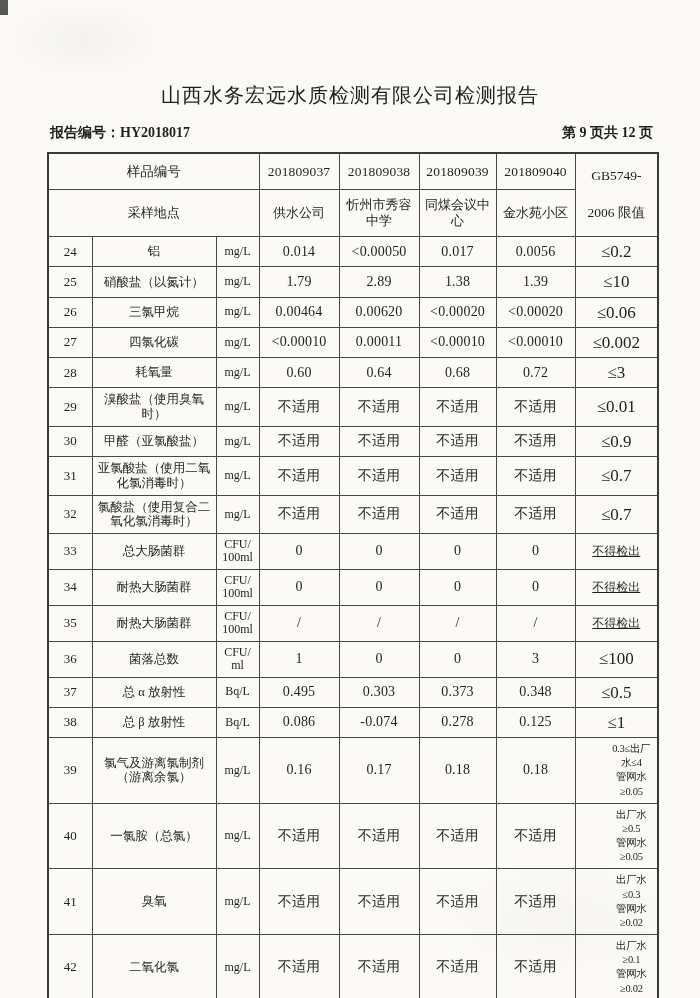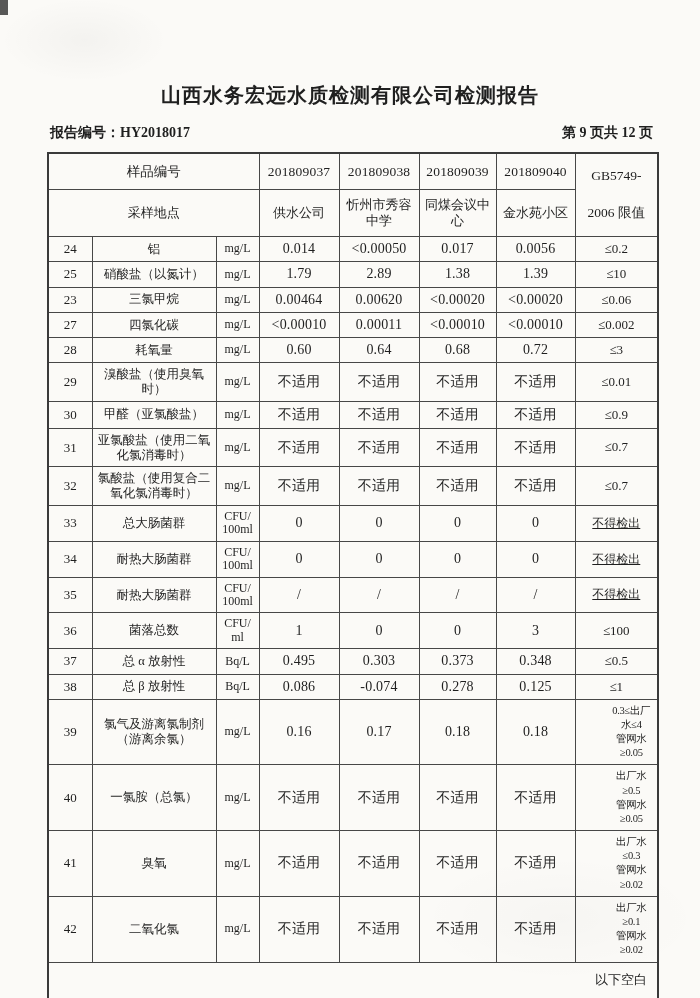"山西水务宏远水质检测有限公司检测报告" .page-title { font-weight: 700 -> 400 }
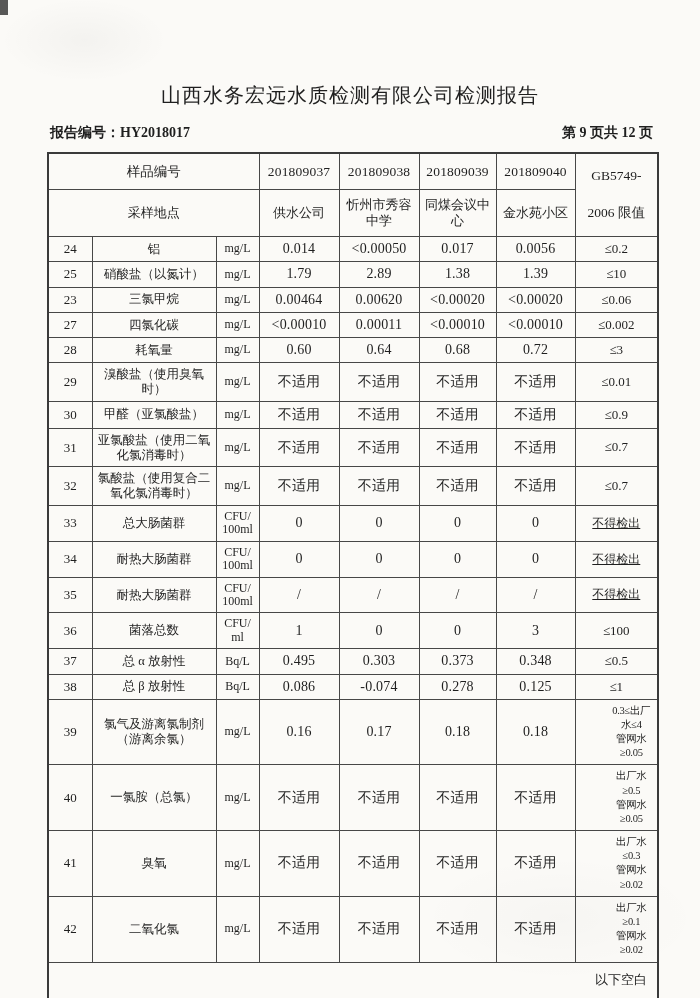"≤0.2" td.c-limit { font-size: 13px -> 17px }
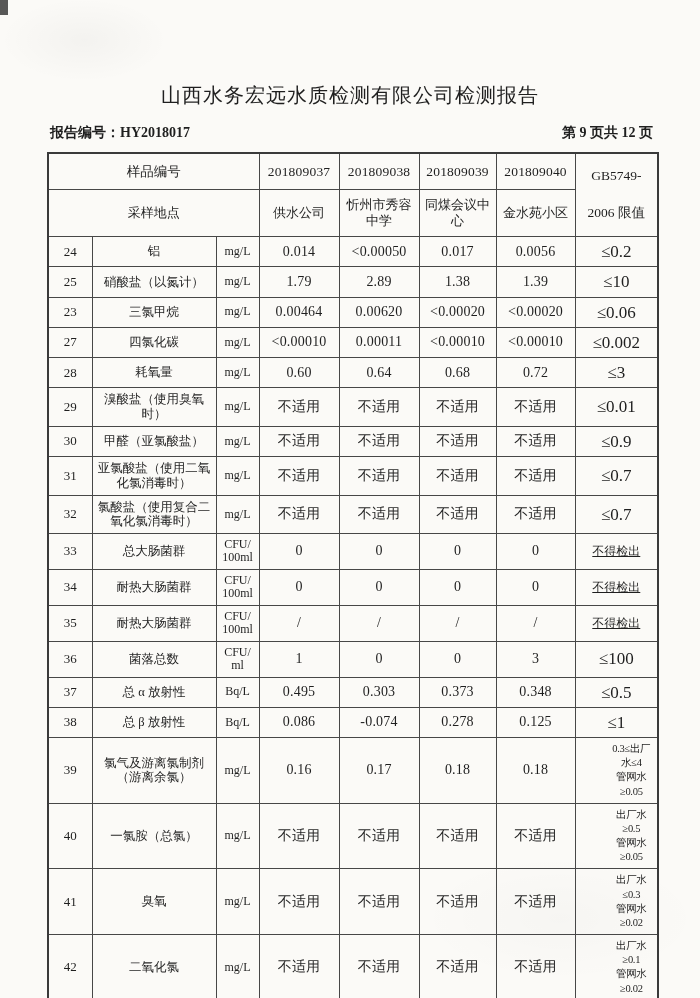"23" td.c-no { text: 23 -> 26 }
